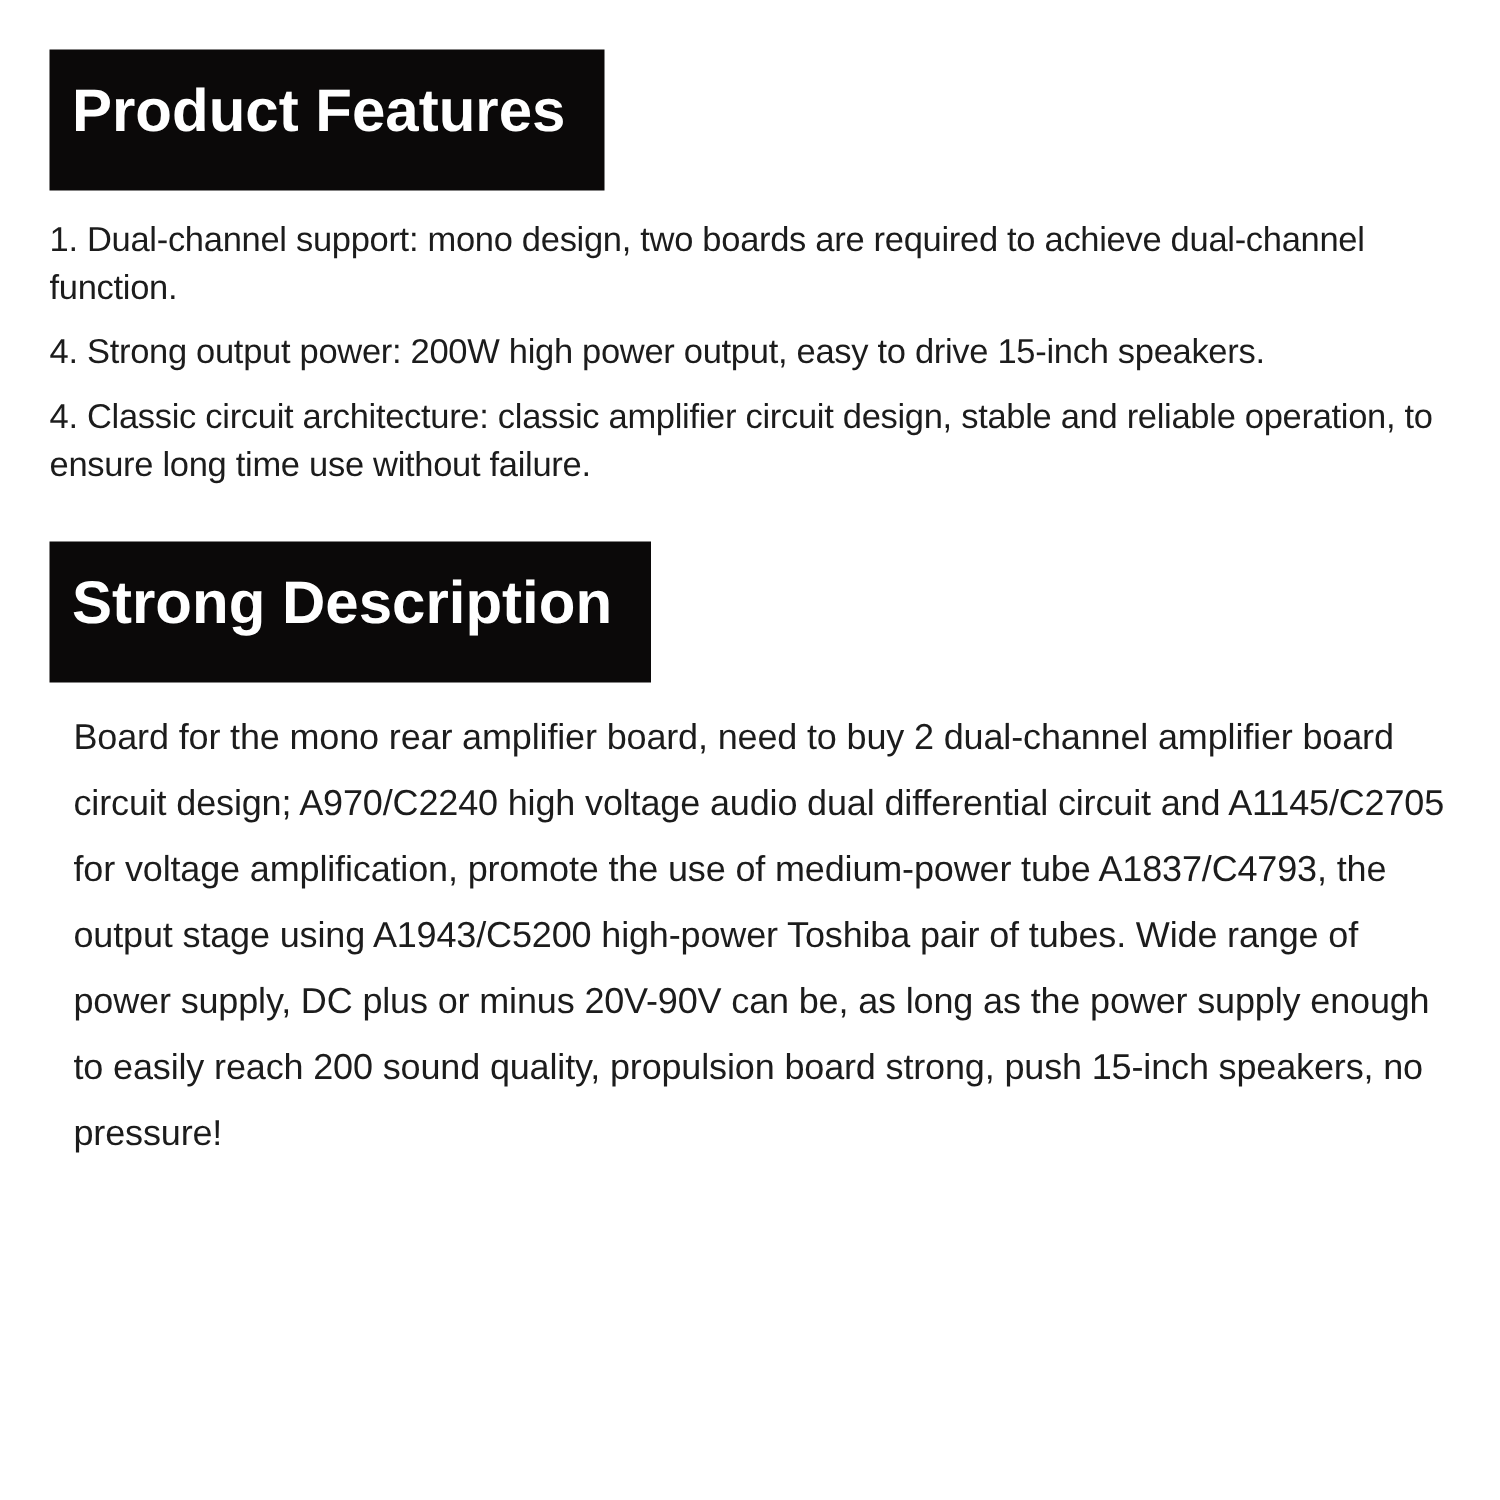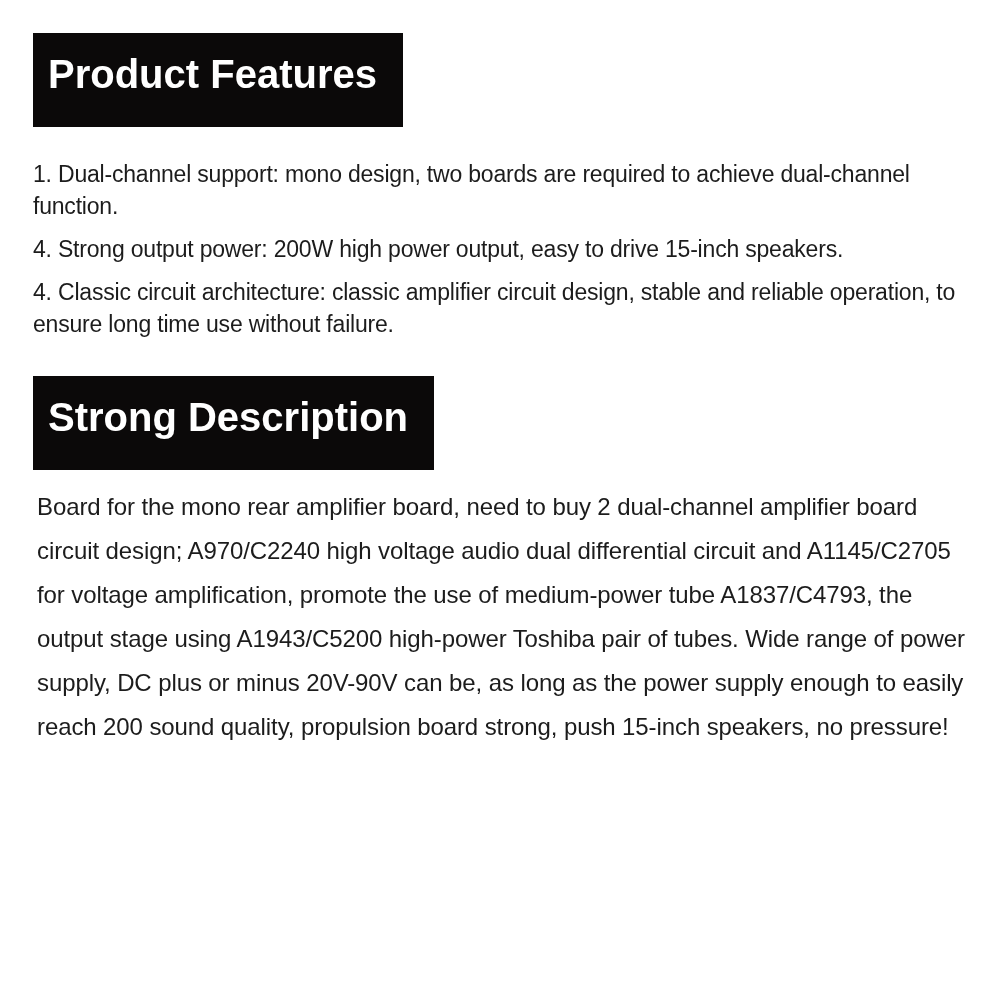"1. Dual-channel support: mono design," .features-list { margin-top: 31px -> 16px }
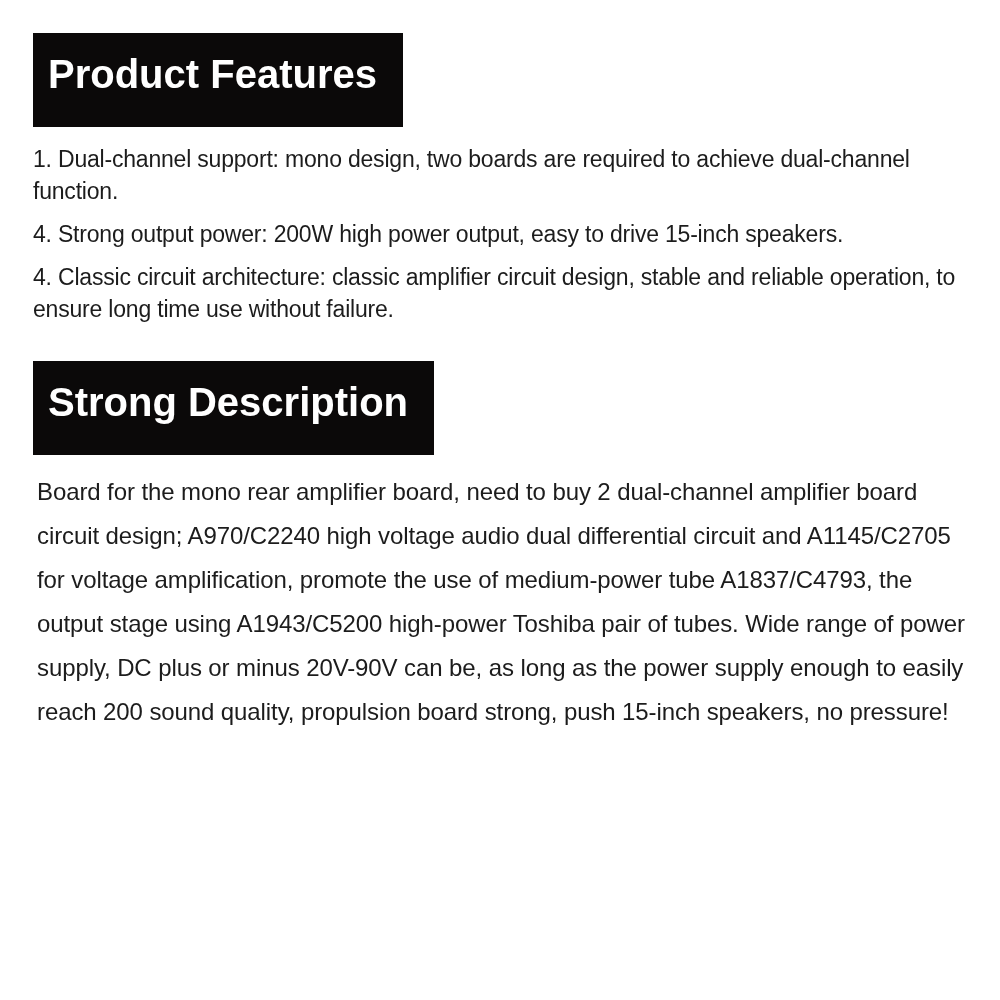"Board for the mono rear" .description-text { margin: 15px 0 0 4px -> 15px 0 0 16px }
